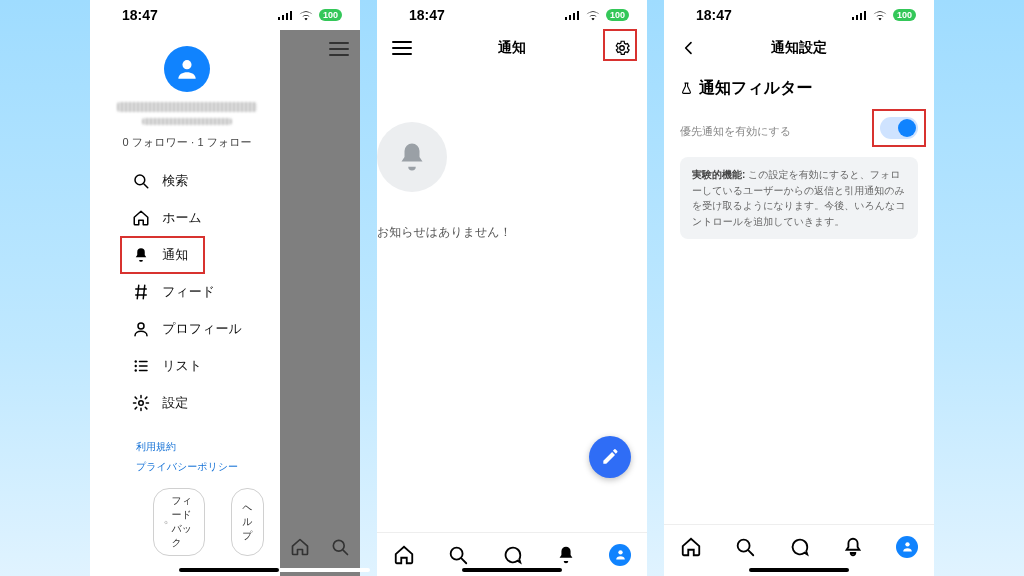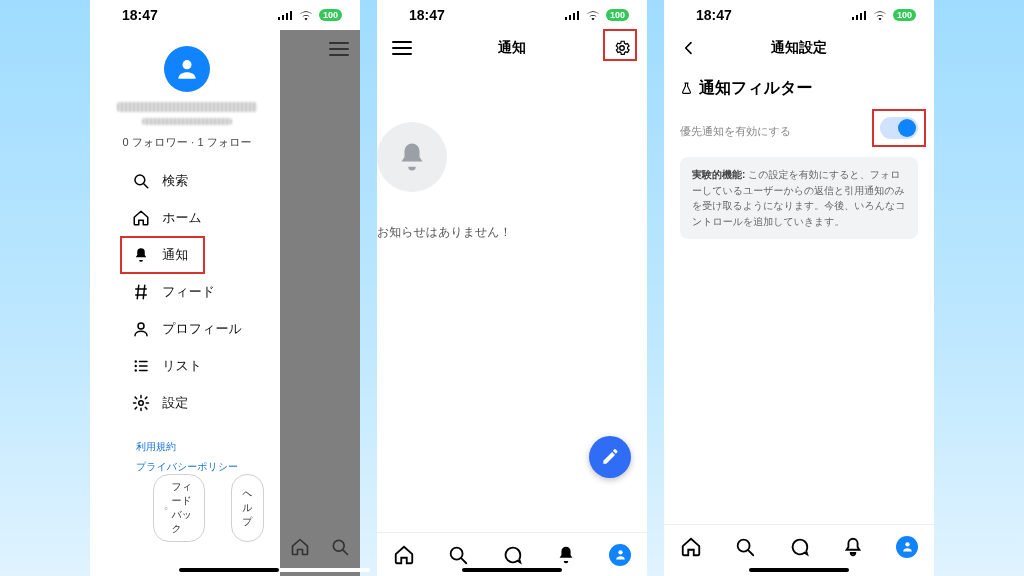"フィードバック" .footer-btns { margin-top: none -> 14px }
